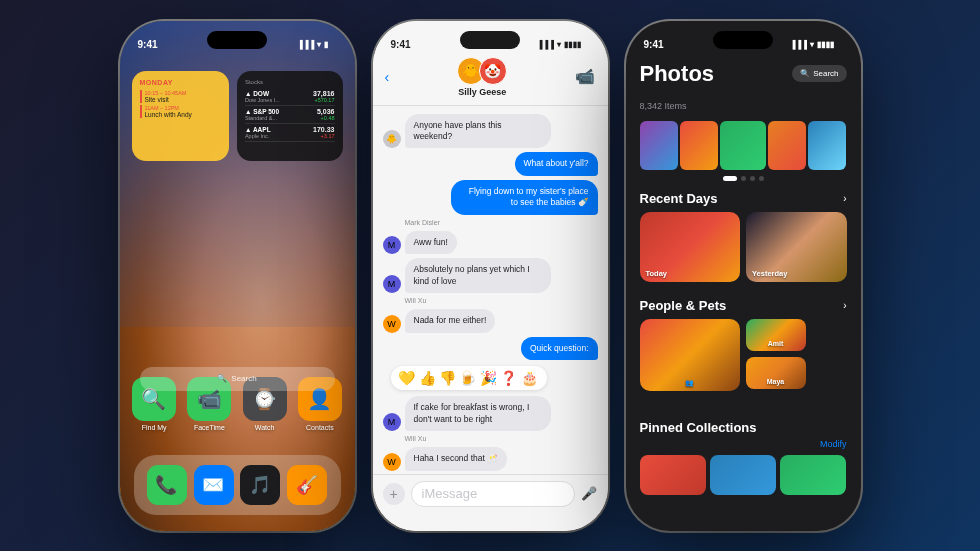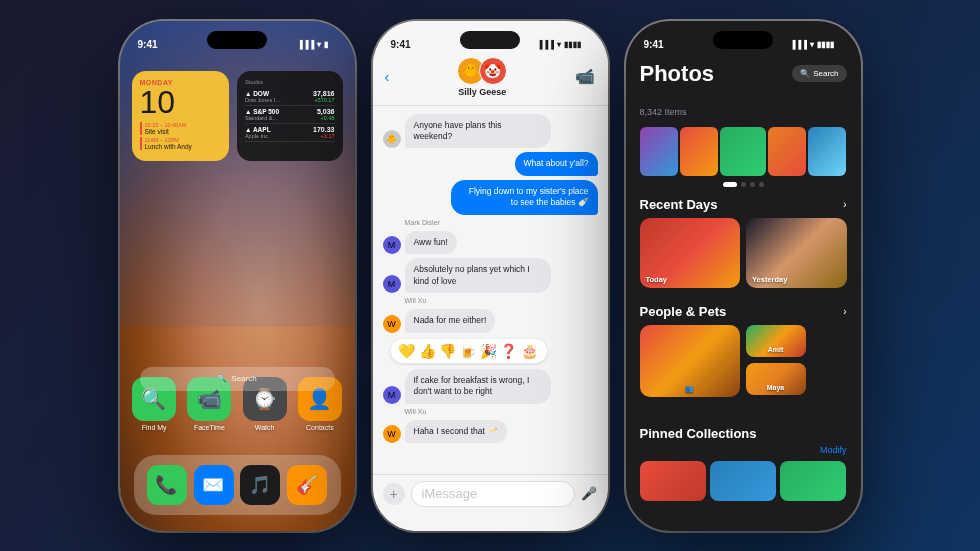"Photos" .photos-top-row { margin-bottom: 14px -> 8px }
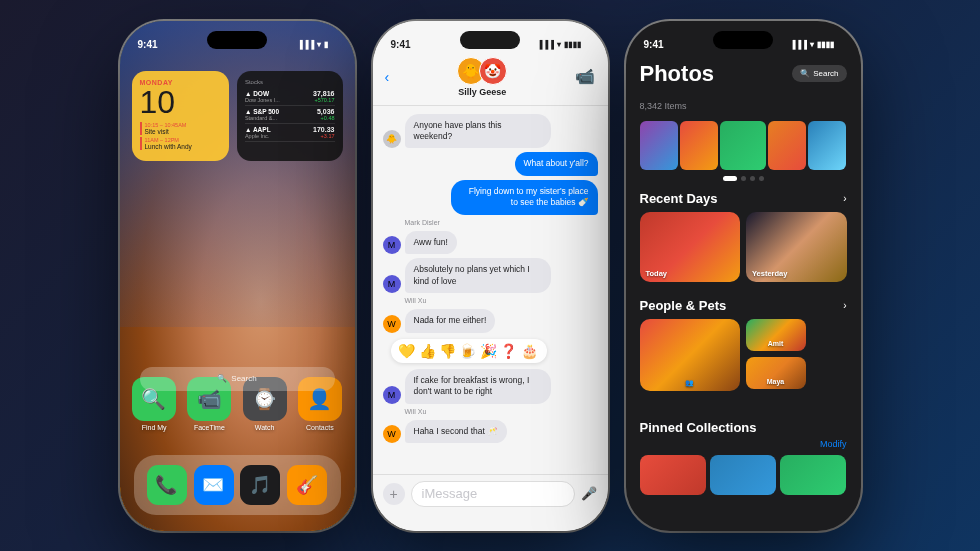"10" div.day-number { html: <div>10</div> -> none }
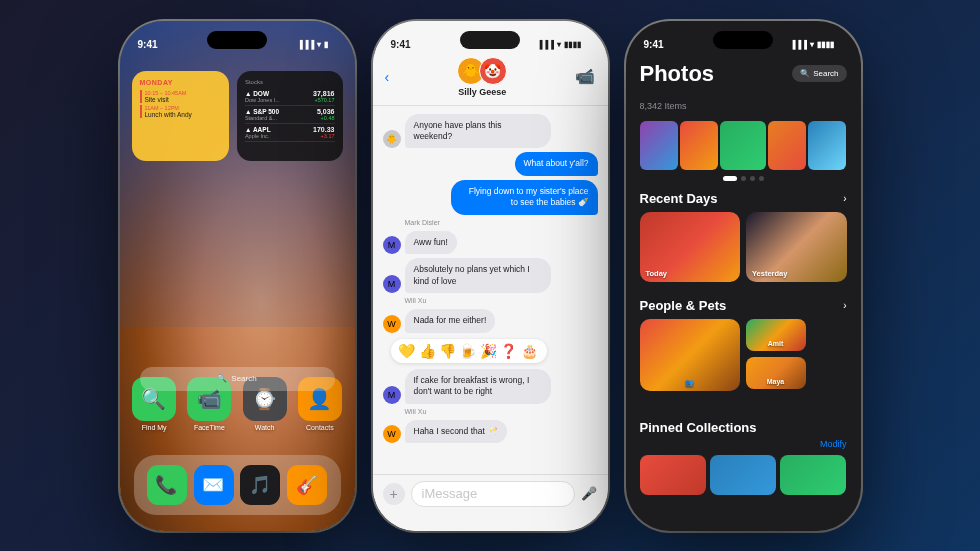"Quick question:" div.msg-bubble-wrap { html: none -> <div> <div>Quick question:</div> </div> }
